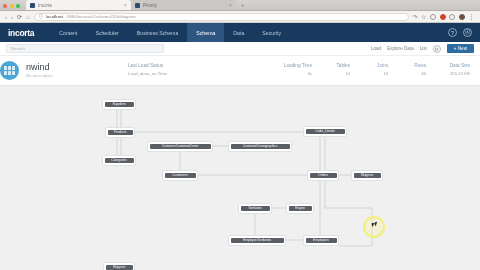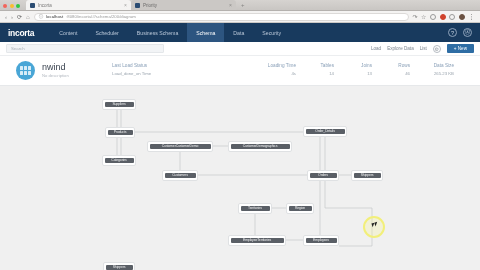"nwind" .schemahdr { padding: 0 16px -> 0 0 }
